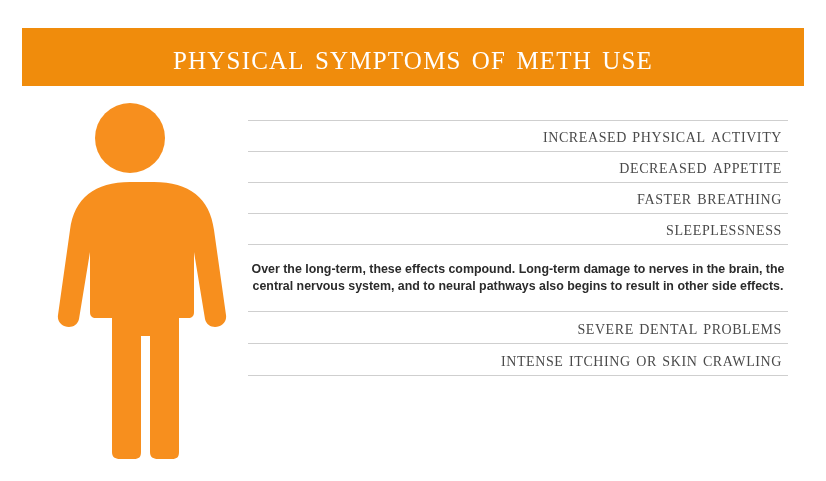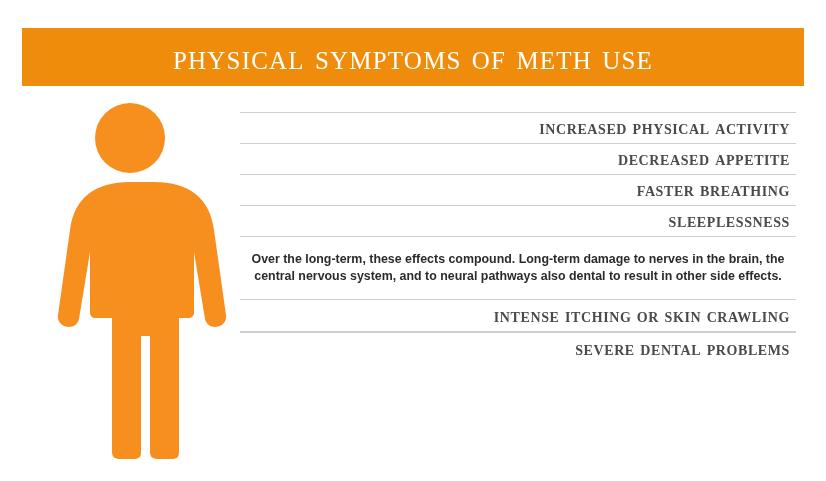"increased physical activity" .sym-list { font-weight: bold -> none; margin: 8px -> 16px }
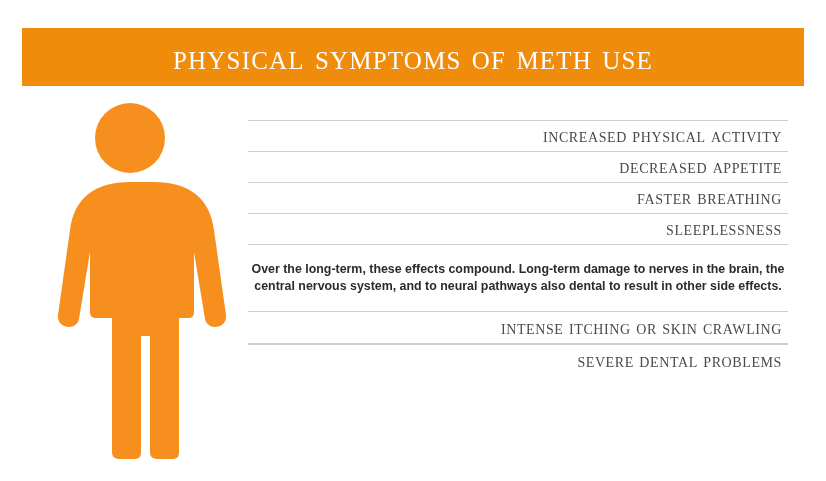"Over the long-term, these effects" p.note { text: dental -> begins }
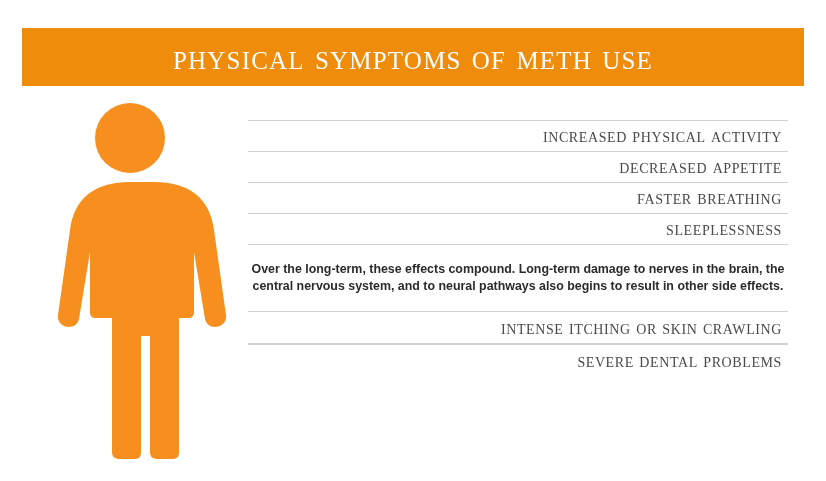"intense itching or skin crawling" li.sym-item { order: before "severe dental problems" -> after "severe dental problems" }
